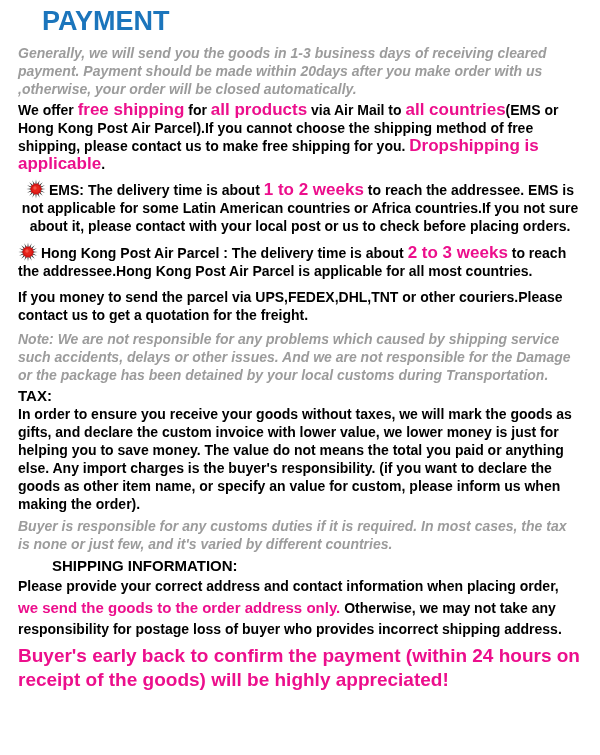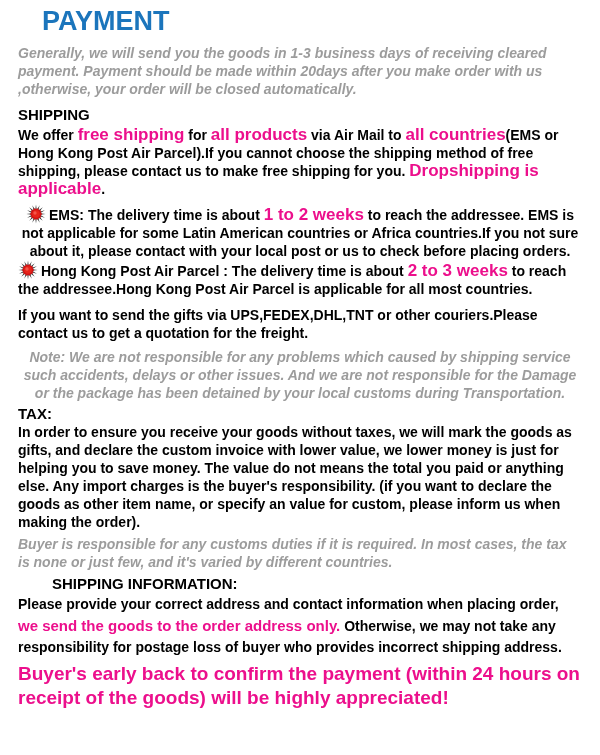"SHIPPING" h2.h2 { html: <h2>SHIPPING</h2> -> none }
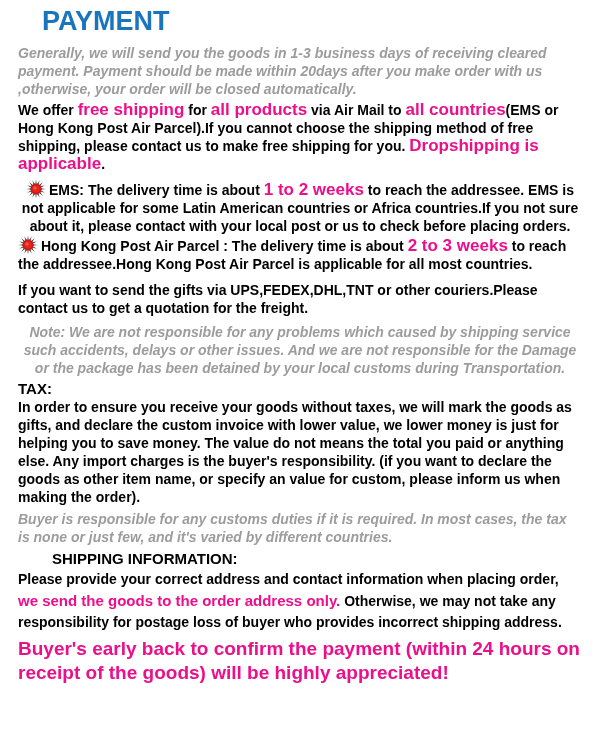"Hong Kong Post Air Parcel" [data-name="shipping-hk-parcel"] { margin-top: none -> 7px }
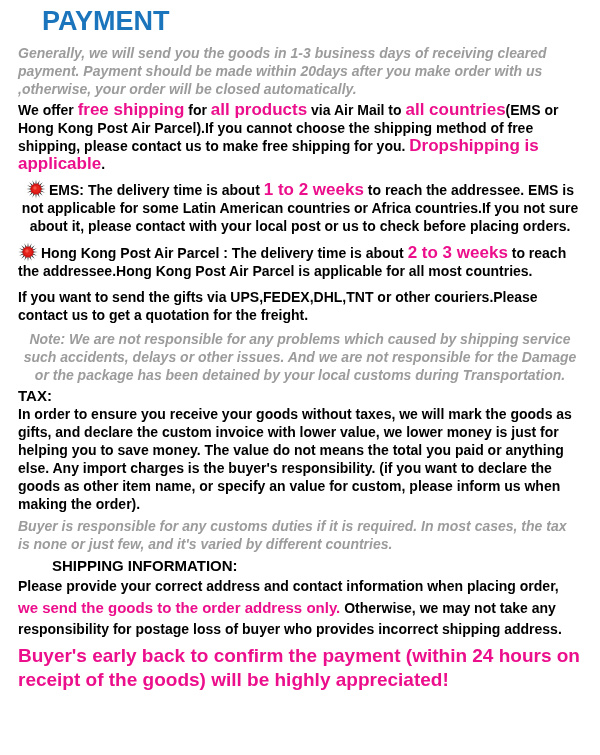"If you want to send" p.p { text: want to send the gifts -> money to send the parcel }
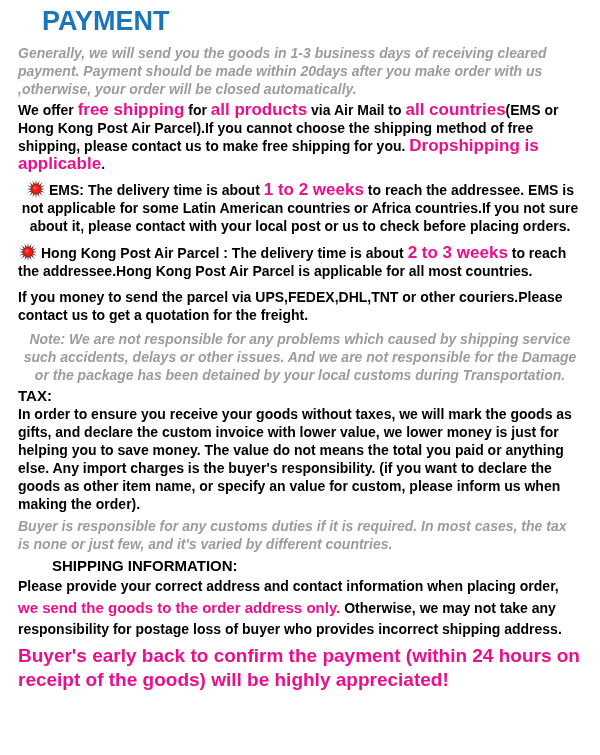"Note: We are not responsible" [data-name="shipping-note"] { text-align: center -> none }
